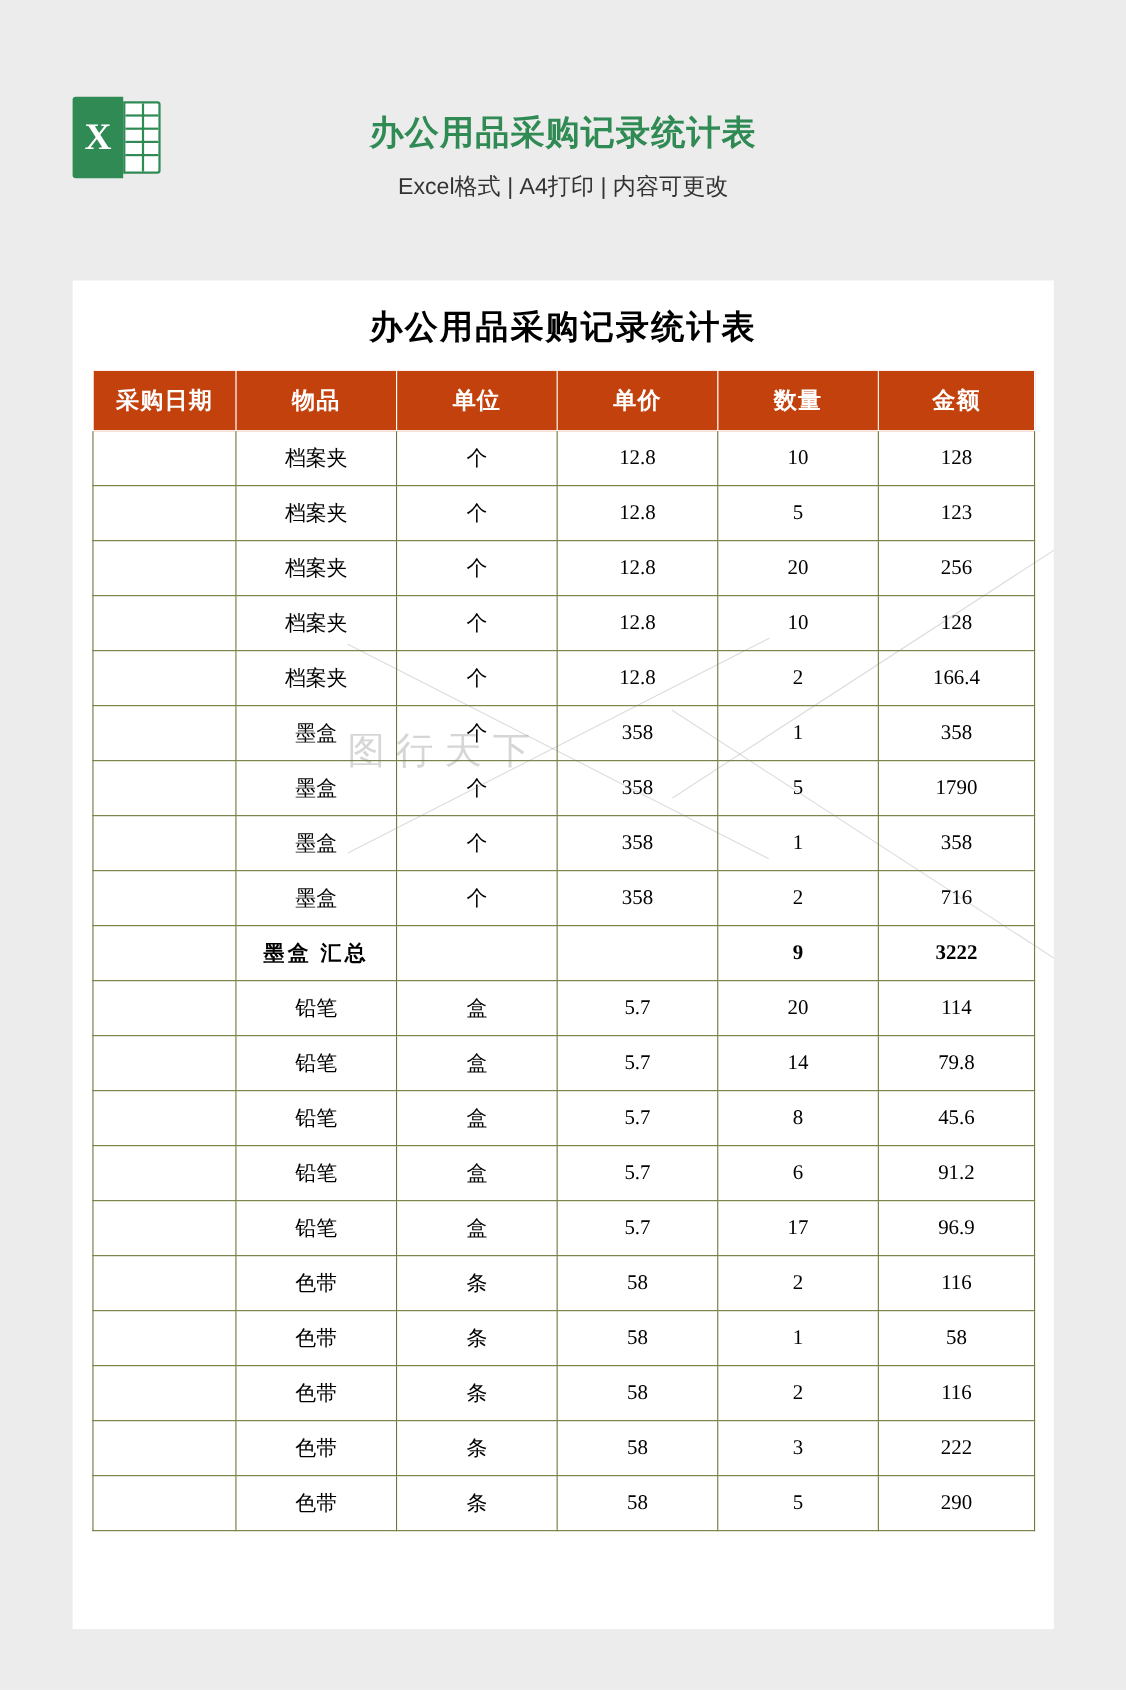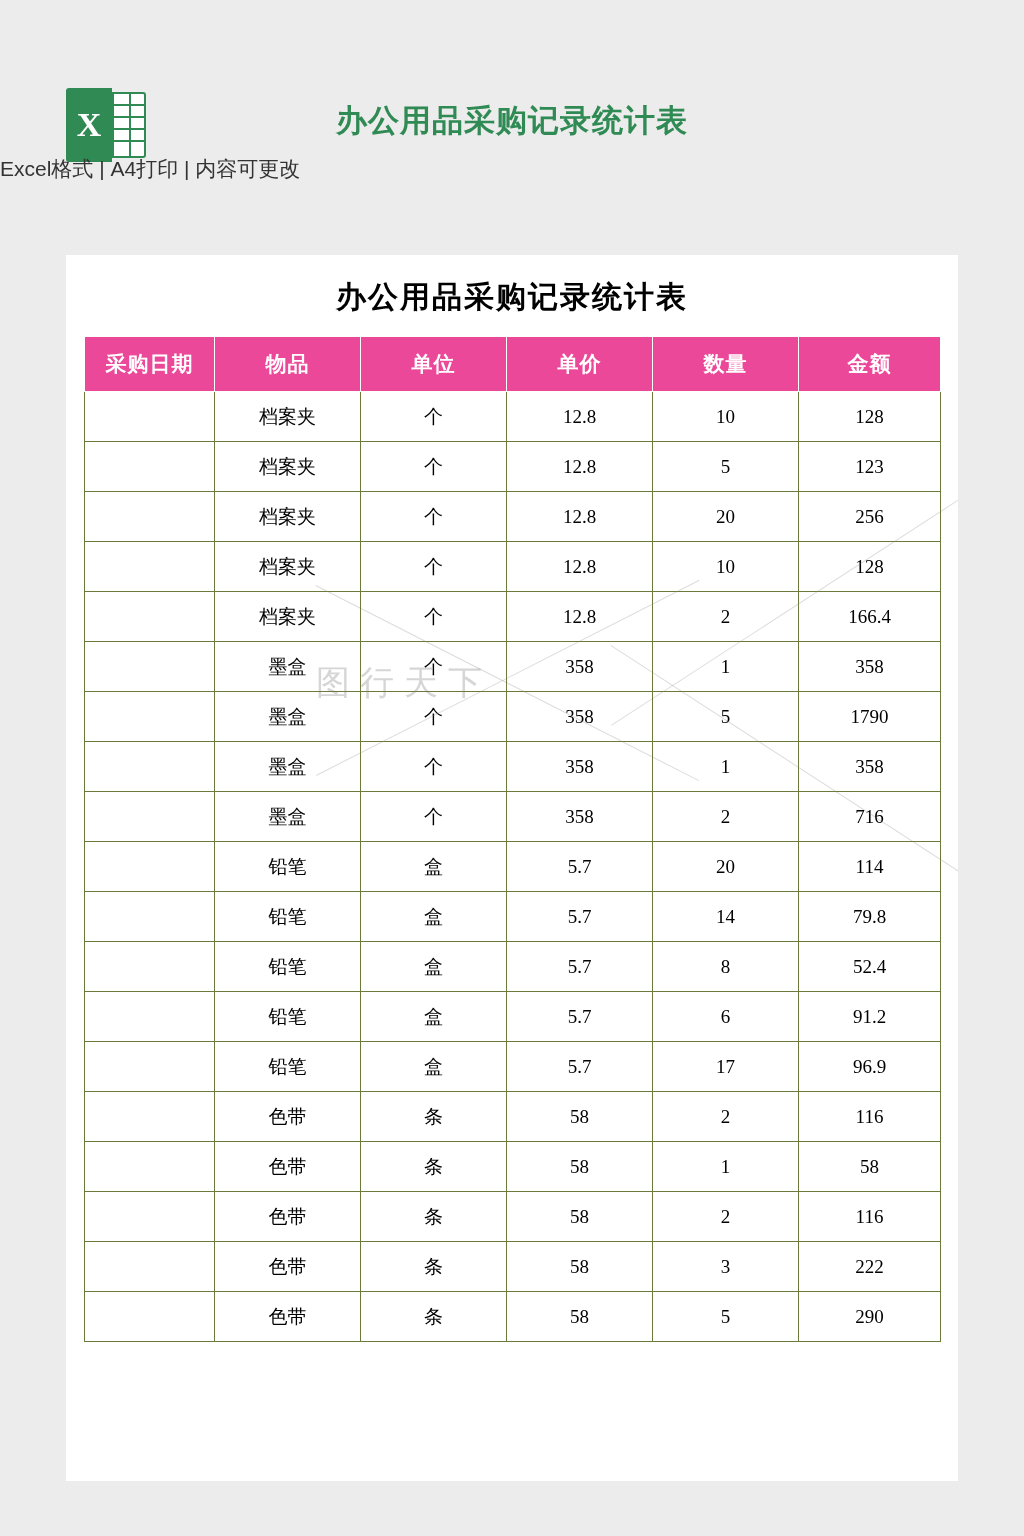"Excel格式 | A4打印 | 内容可更改" .header-sub { text-align: none -> center }
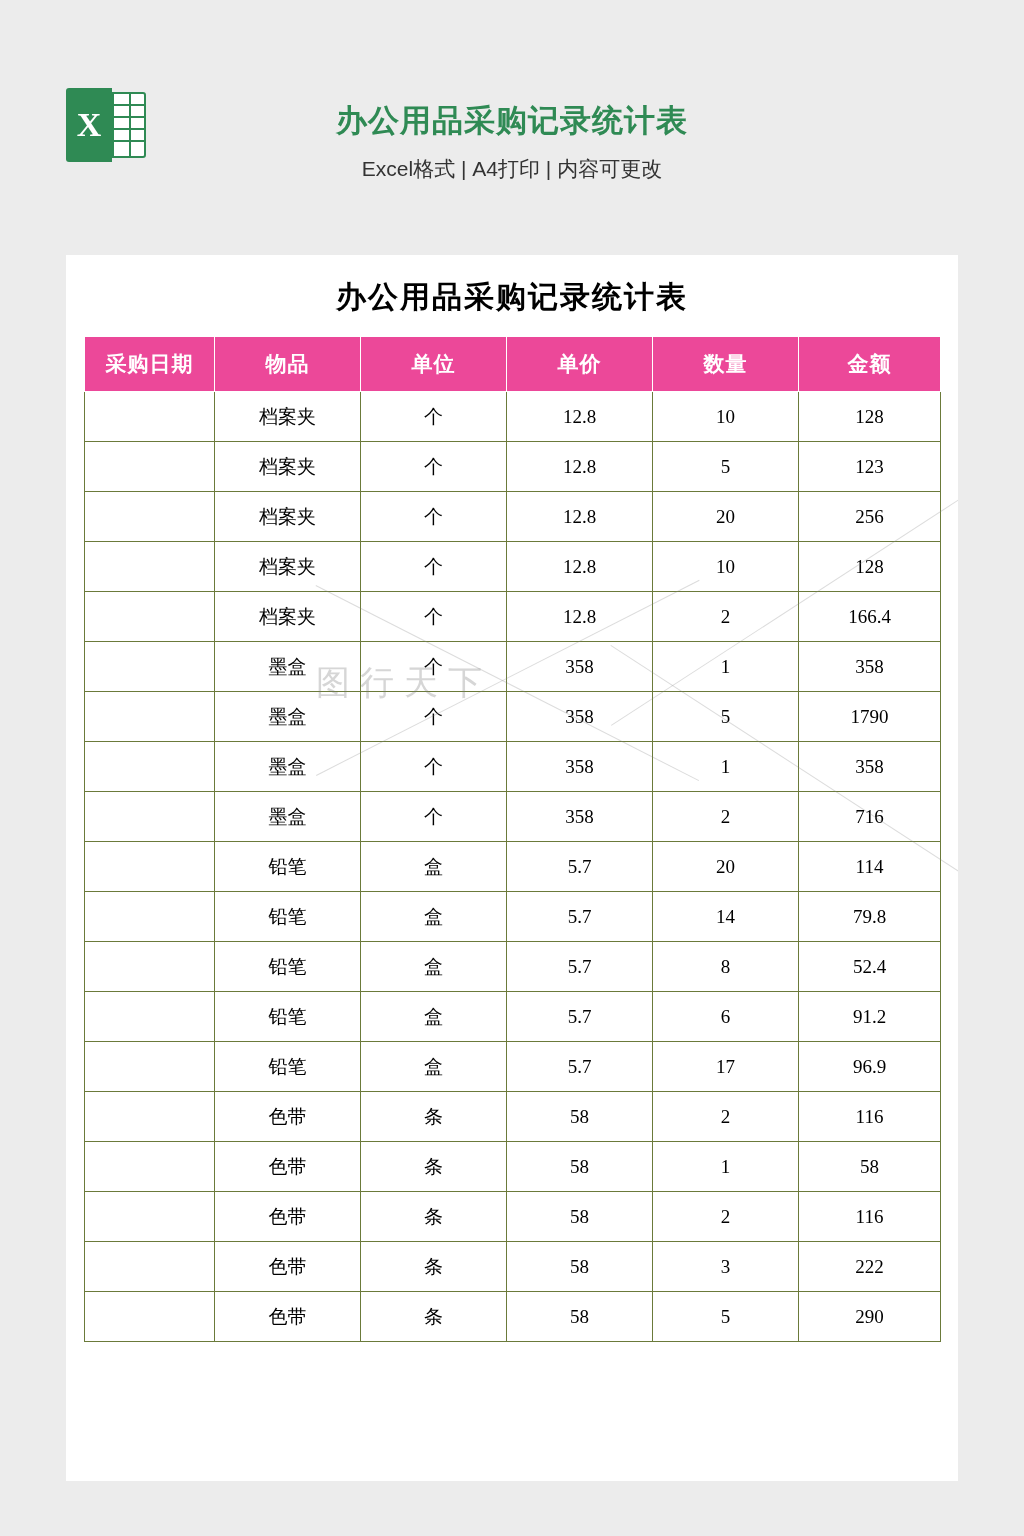"采购日期" table.sheet th { background: #ec4899 -> #c2410c }
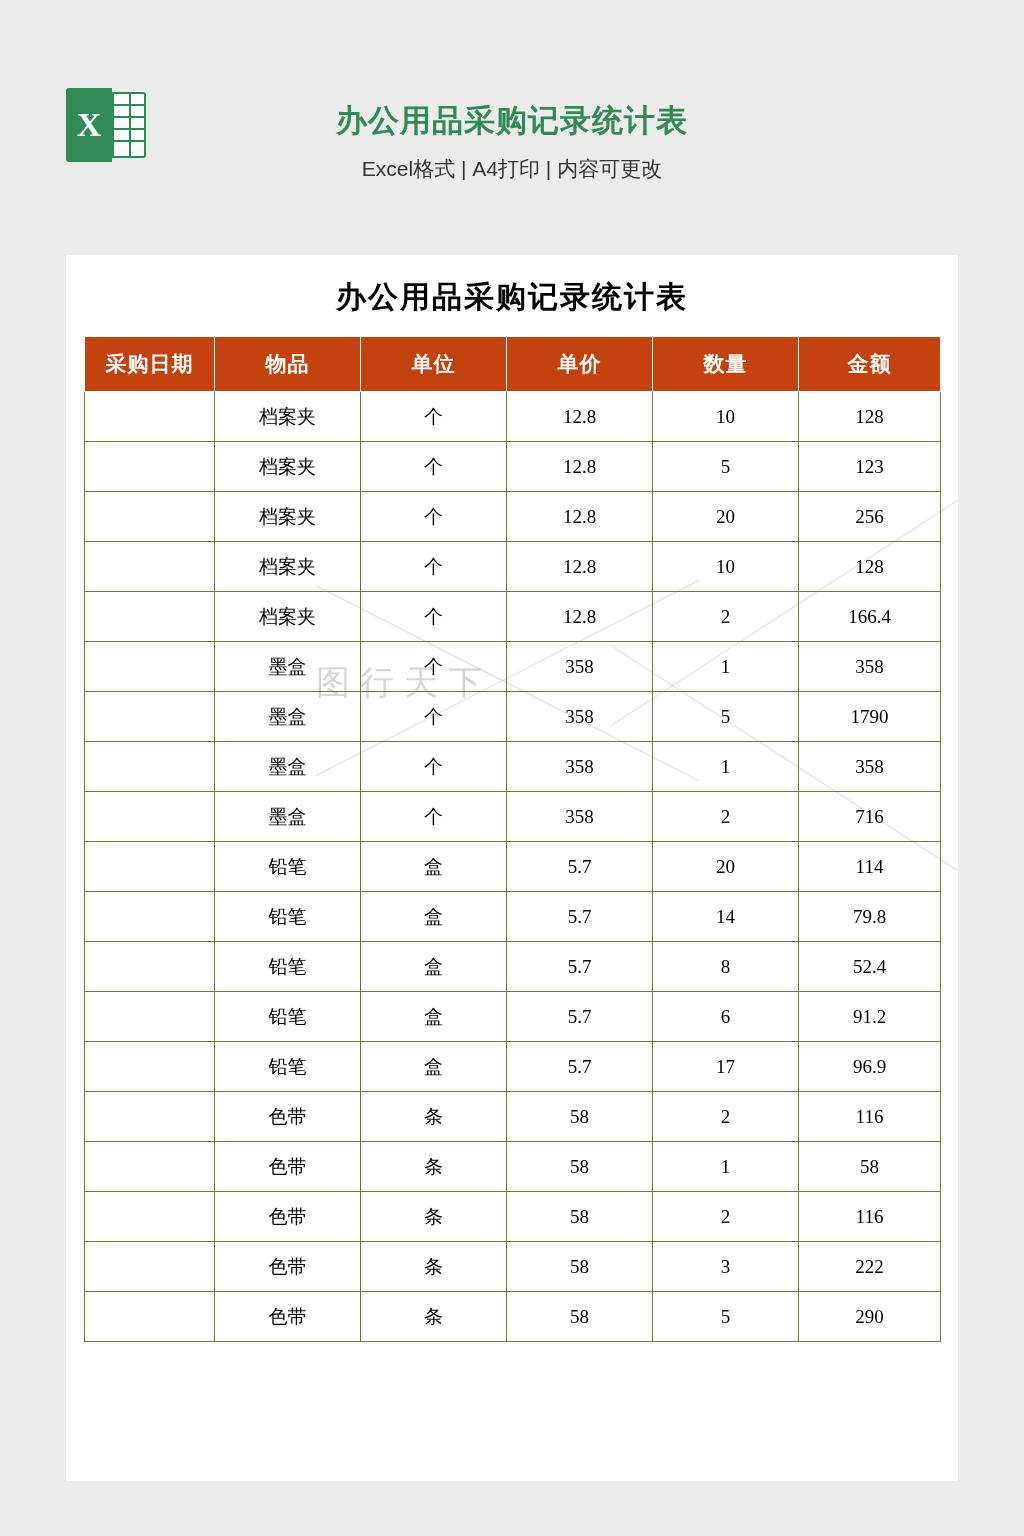"墨盒 汇总" tr.total { html: none -> <tr> <td></td> <td>墨盒 汇总</td> <td></td> <td></td> <td>9</td> <td>3222</td> </tr> }
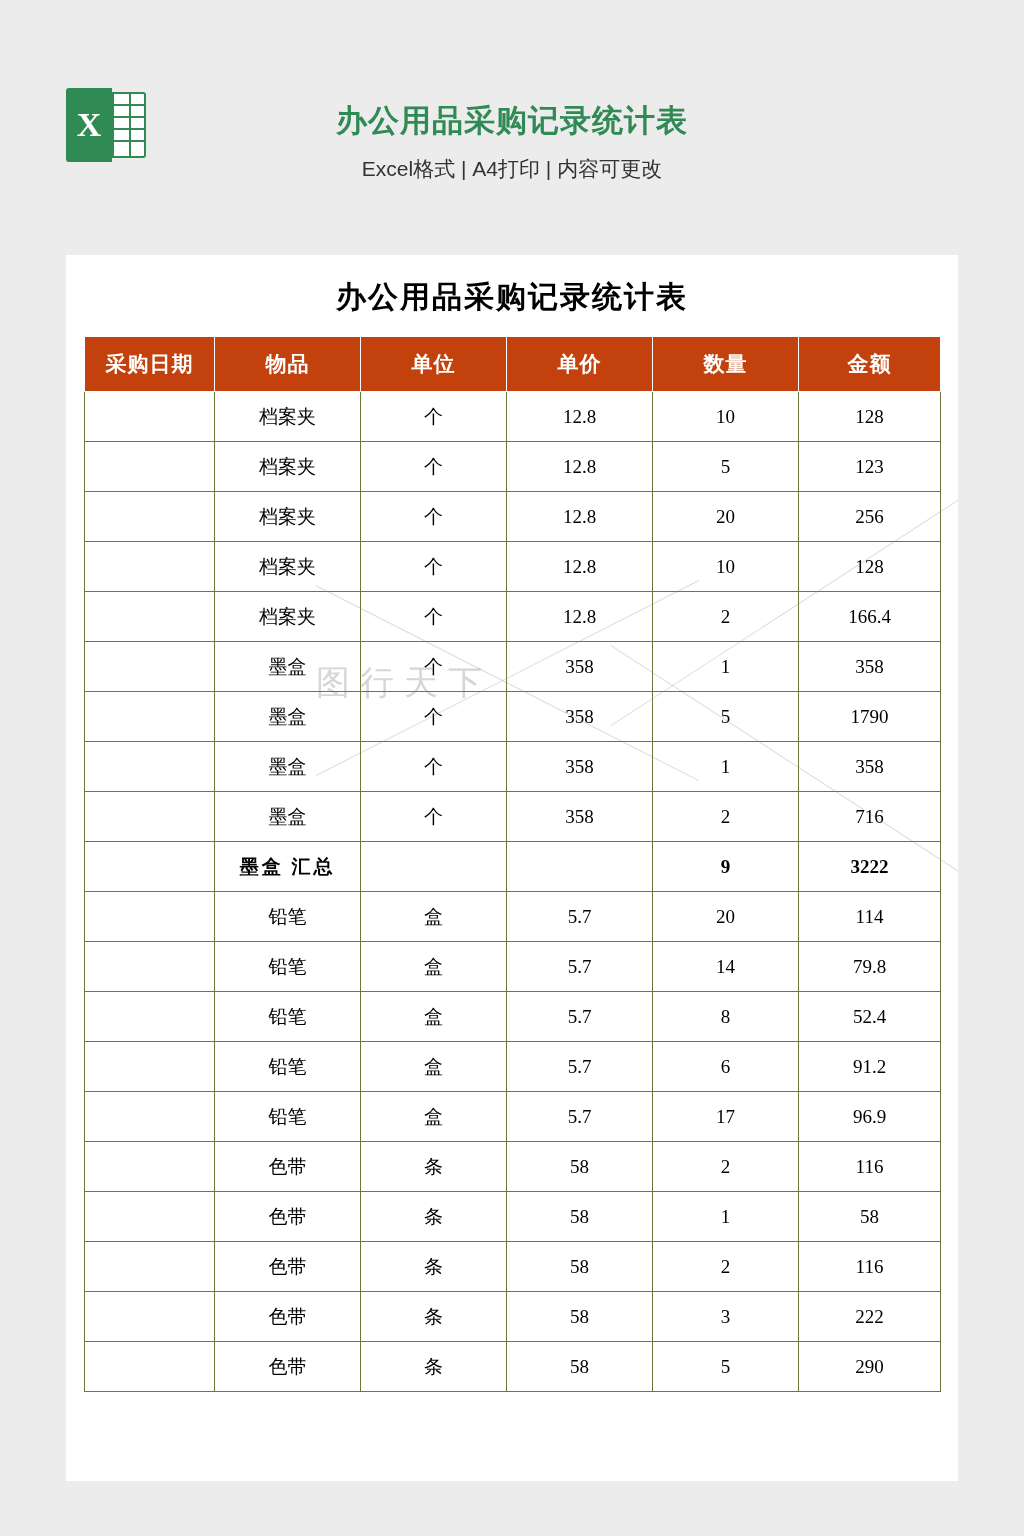"52.4" td { text: 52.4 -> 45.6 }
